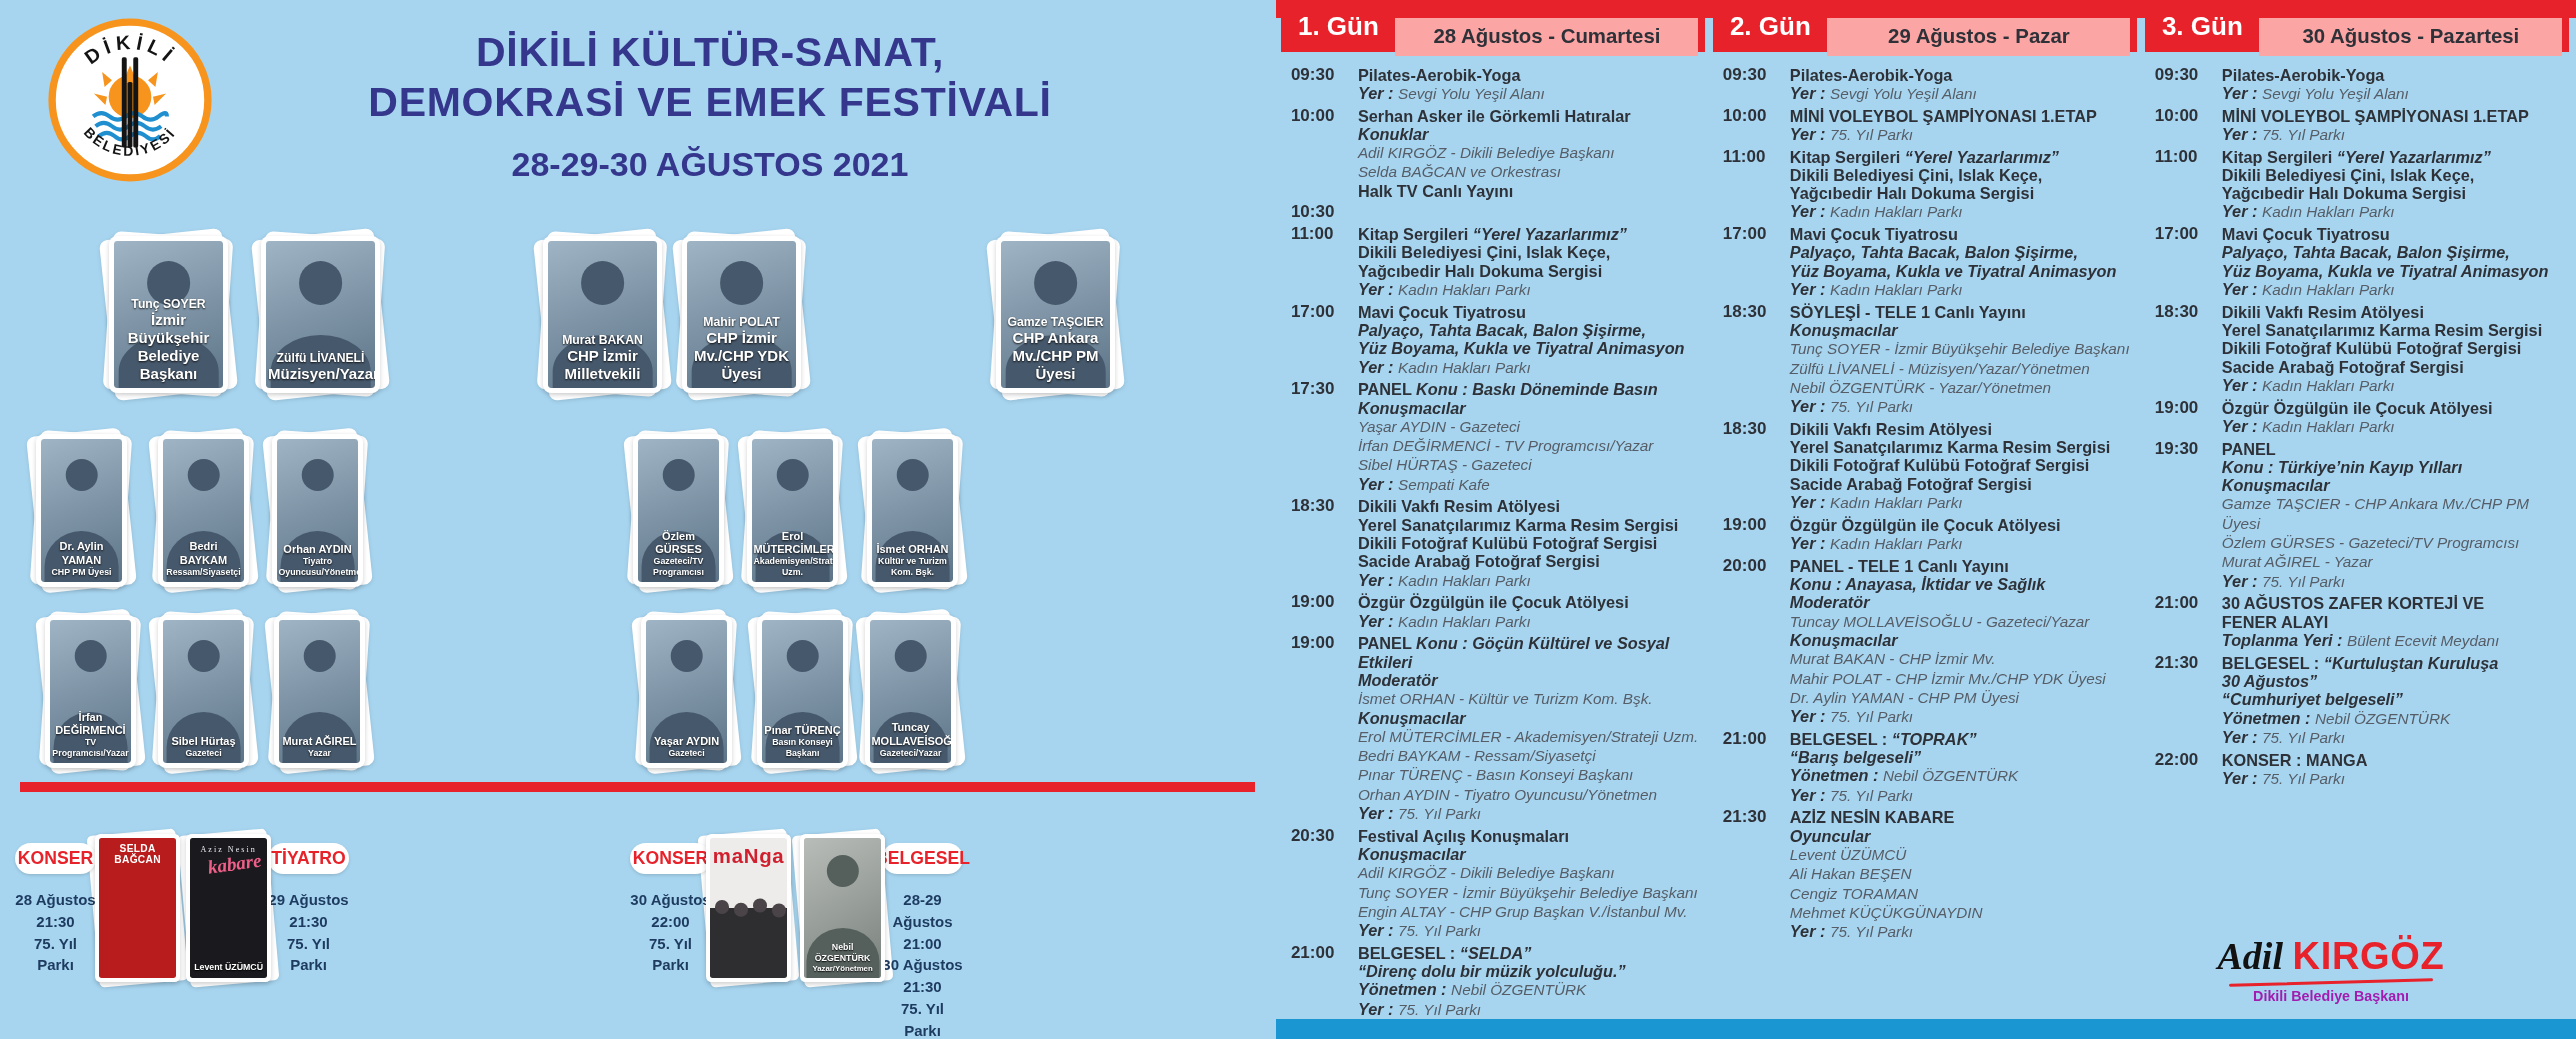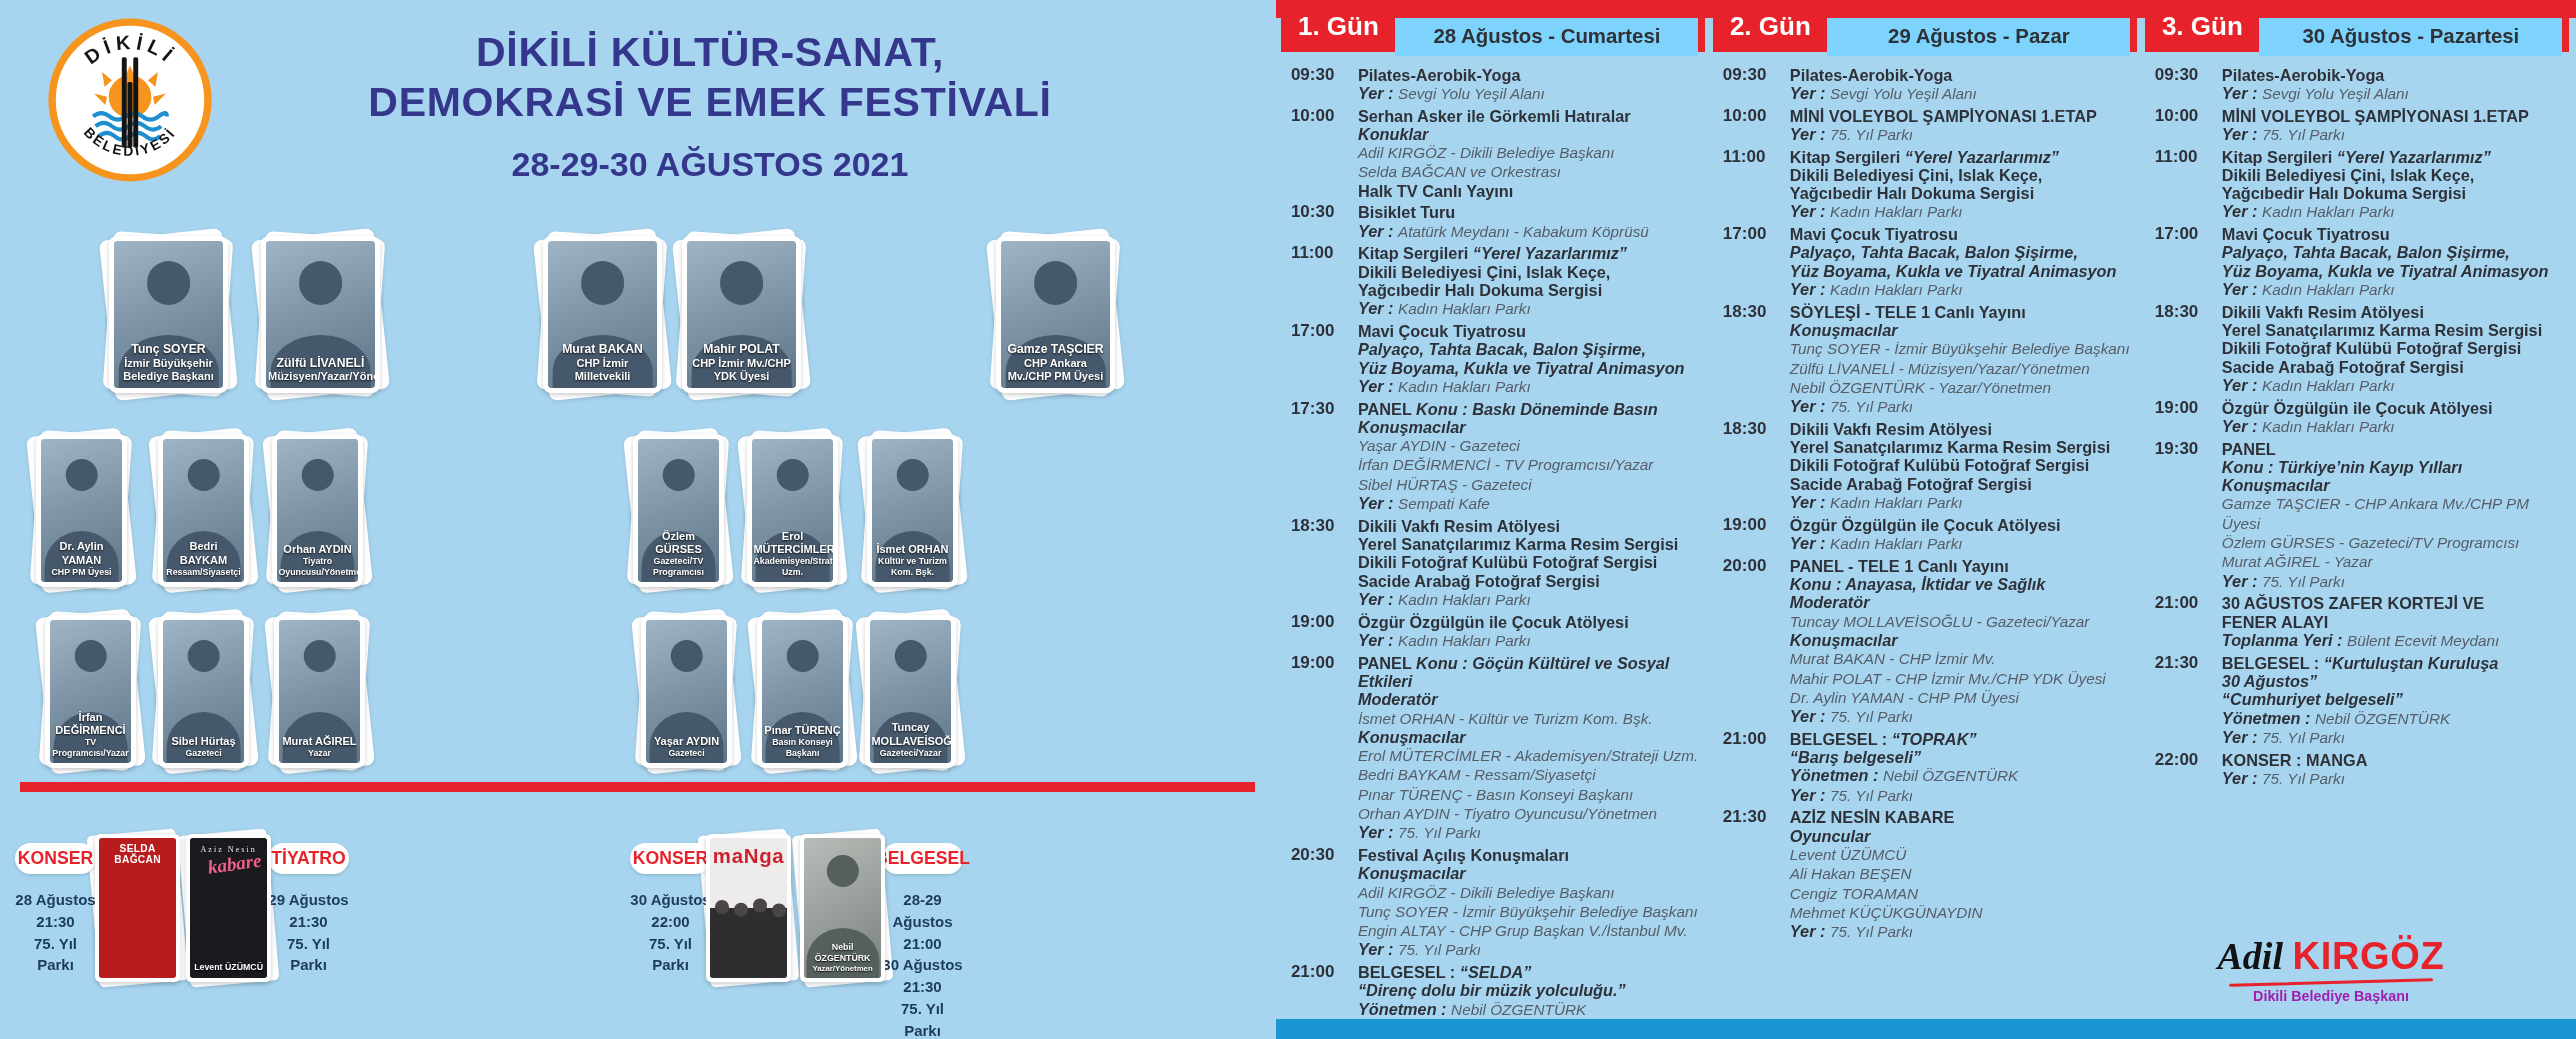"28 Ağustos - Cumartesi" .date-box { background: #7dd3fc -> #fca5a5 }
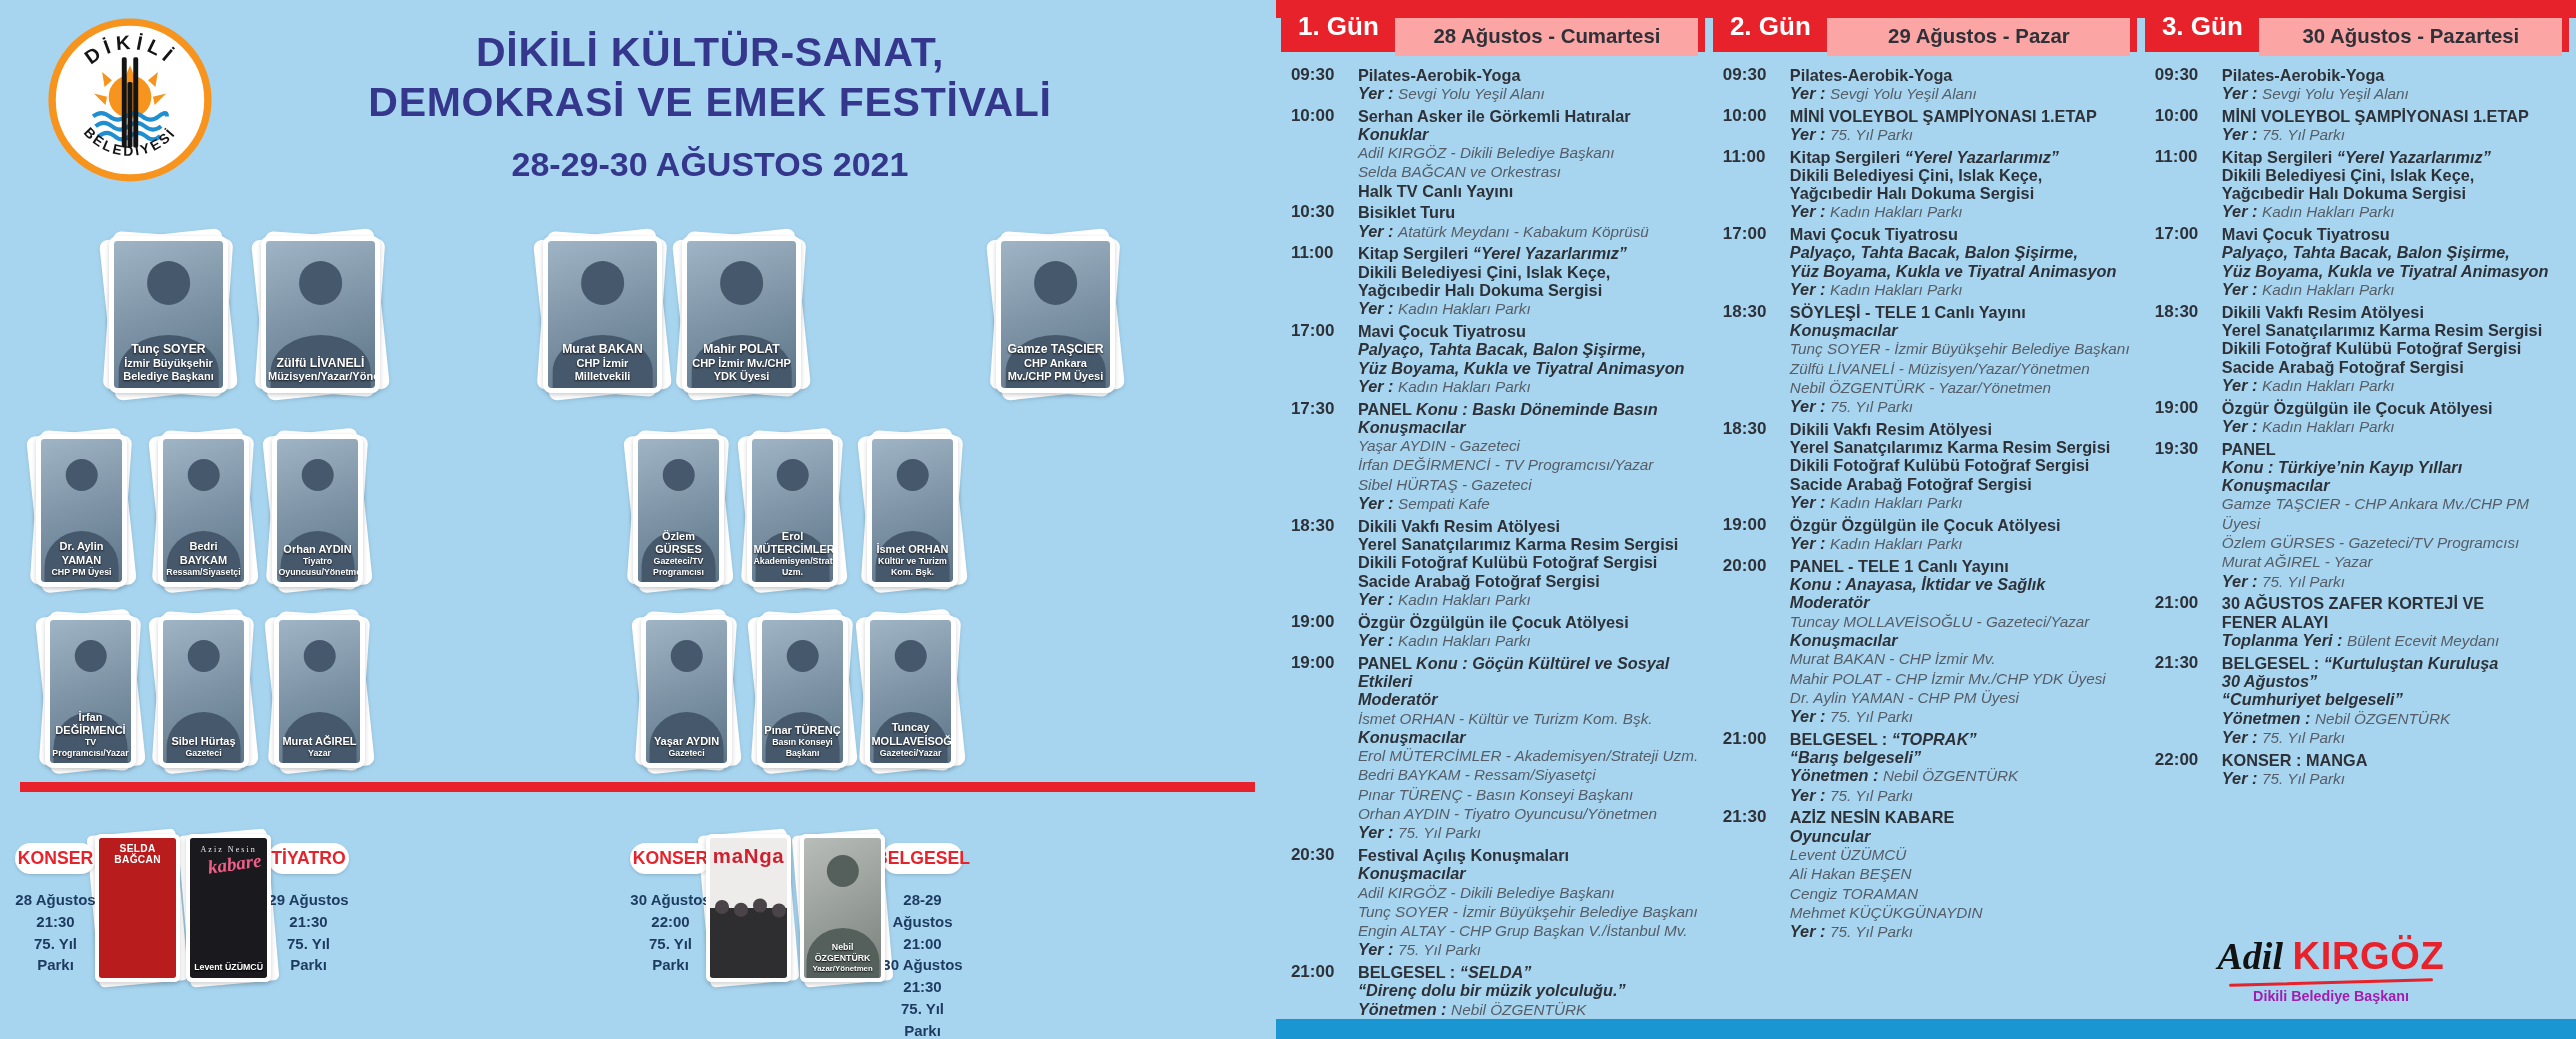"Bisiklet Turu" div.lines { html: <div> <div><span>Bisiklet Turu</span></div> <div><span>Yer : </span><span>Atatürk Meydanı - Kabakum Köprüsü</span></div> </div> -> none }
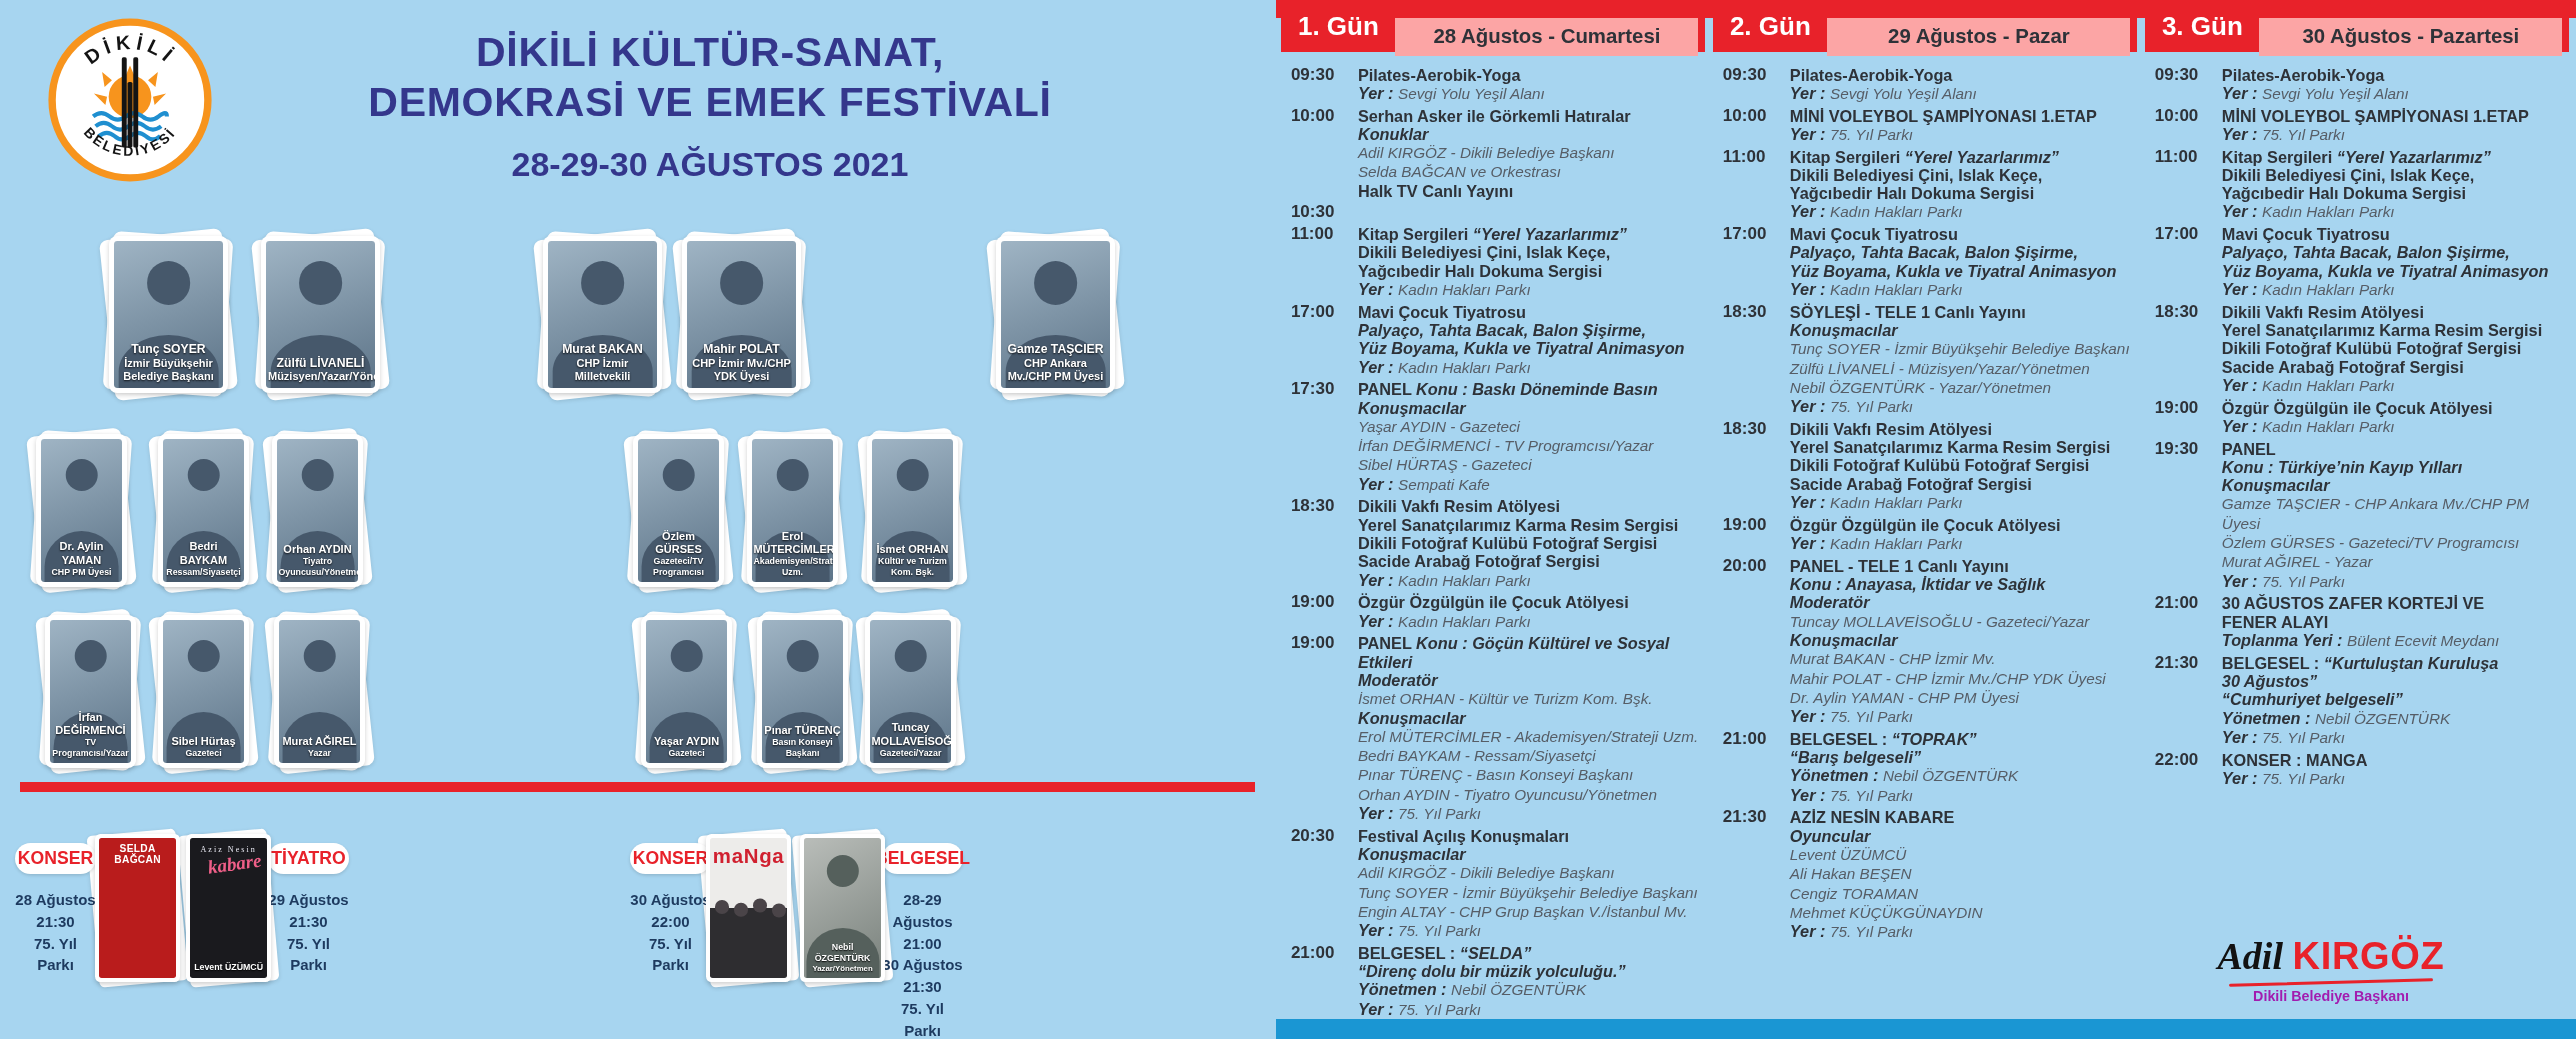"İzmir Büyükşehir Belediye Başkanı" .row-0 .pcap .rl { font-size: 11px -> 15px }
